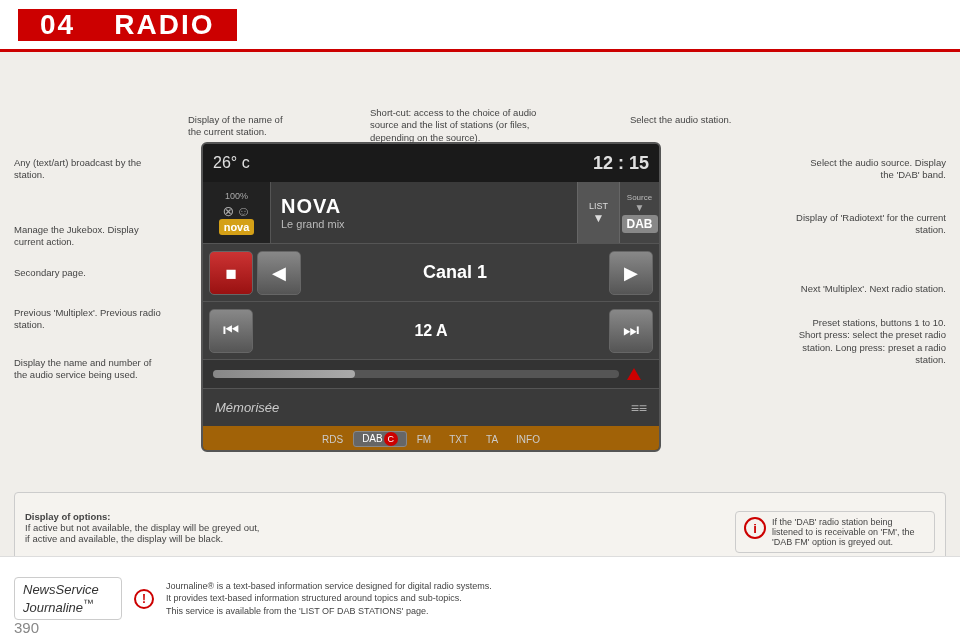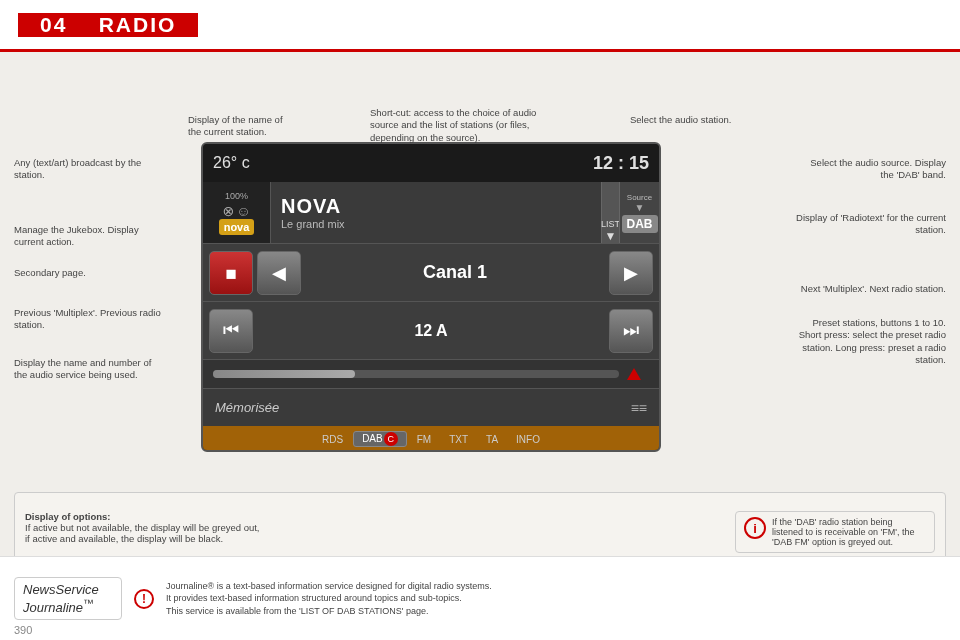"04 RADIO" .header-tab { font-size: 21px -> 28px }
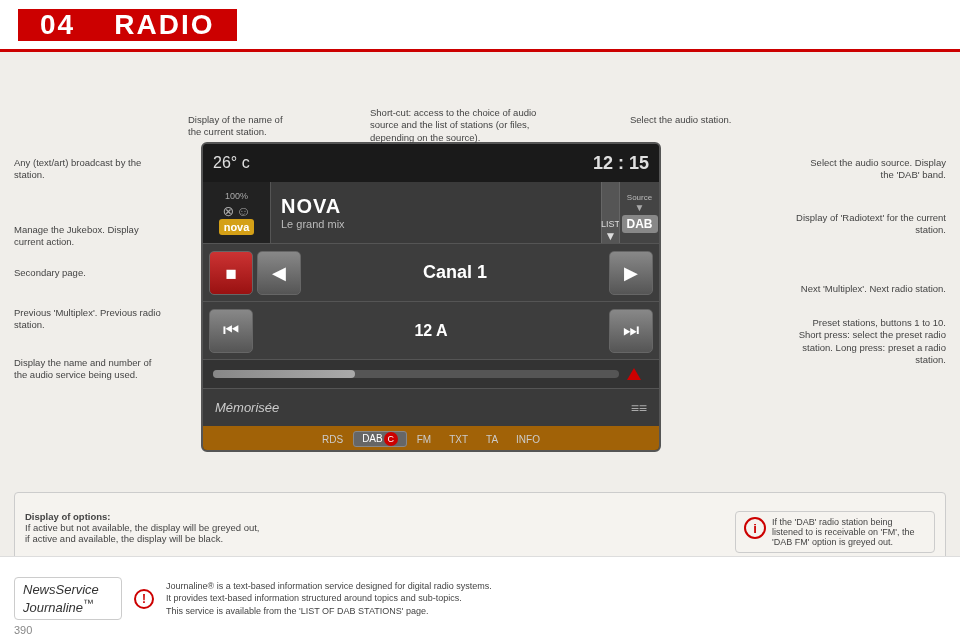"LIST" .list-btn { justify-content: flex-end -> center; width: 18px -> 42px }
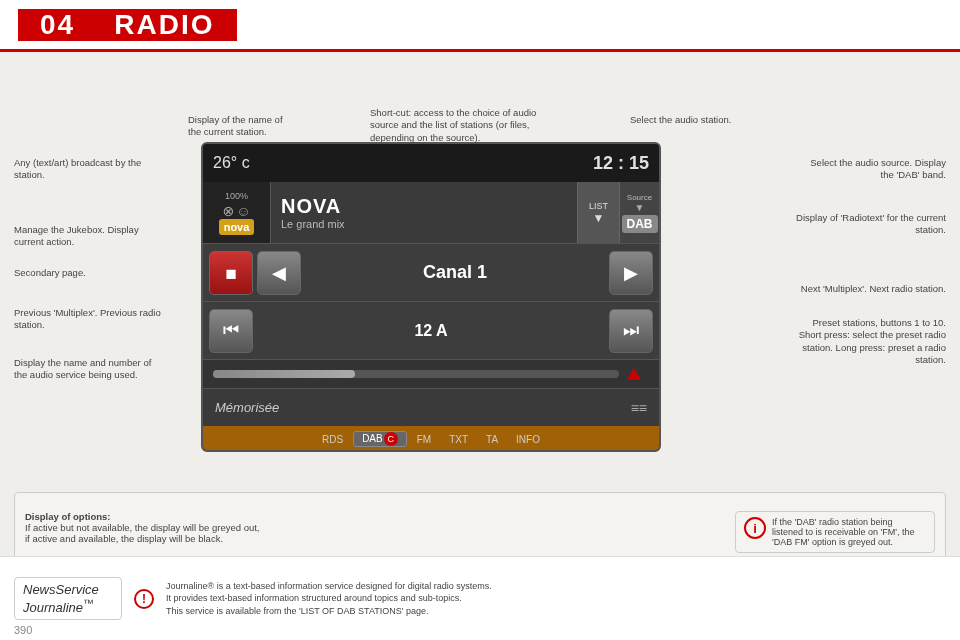"390" .page-num { font-size: 11px -> 15px }
